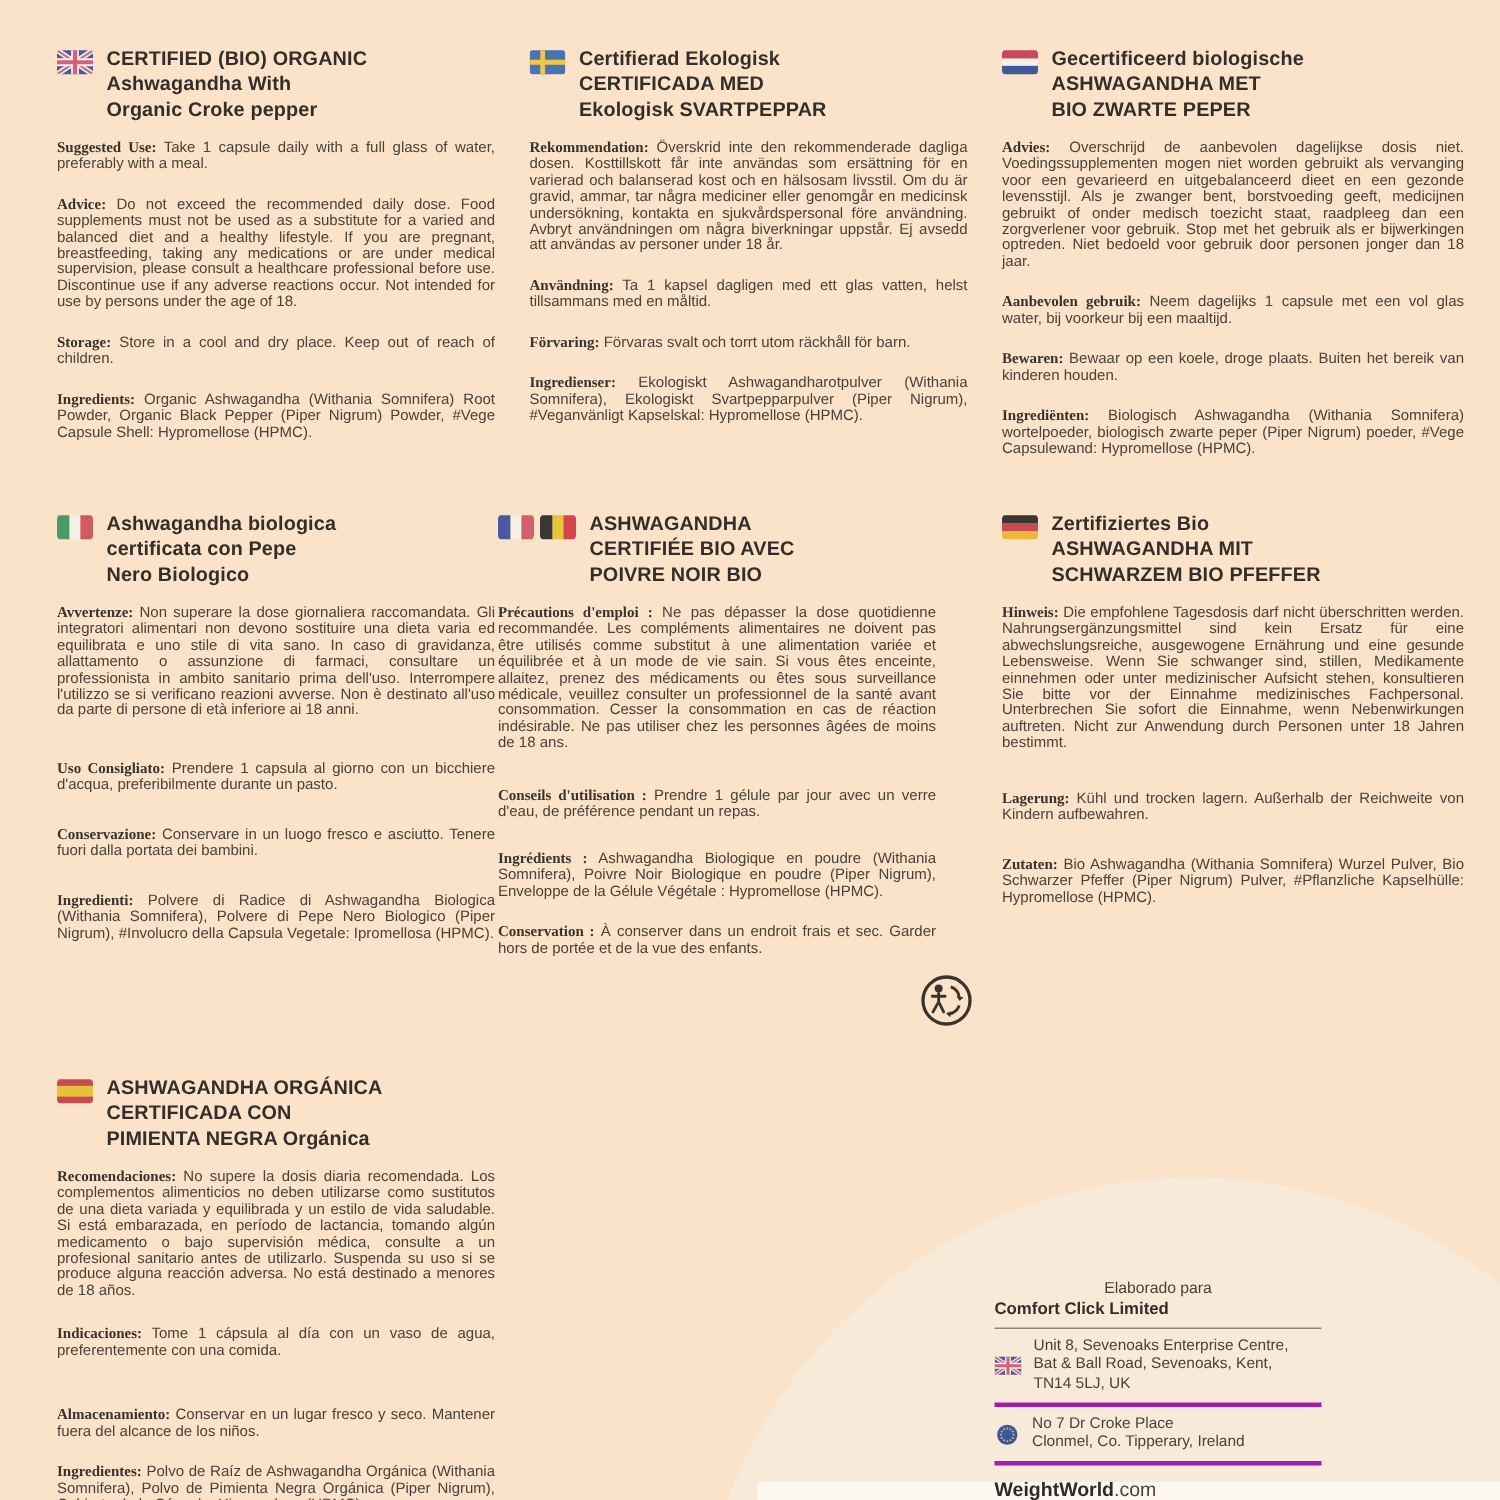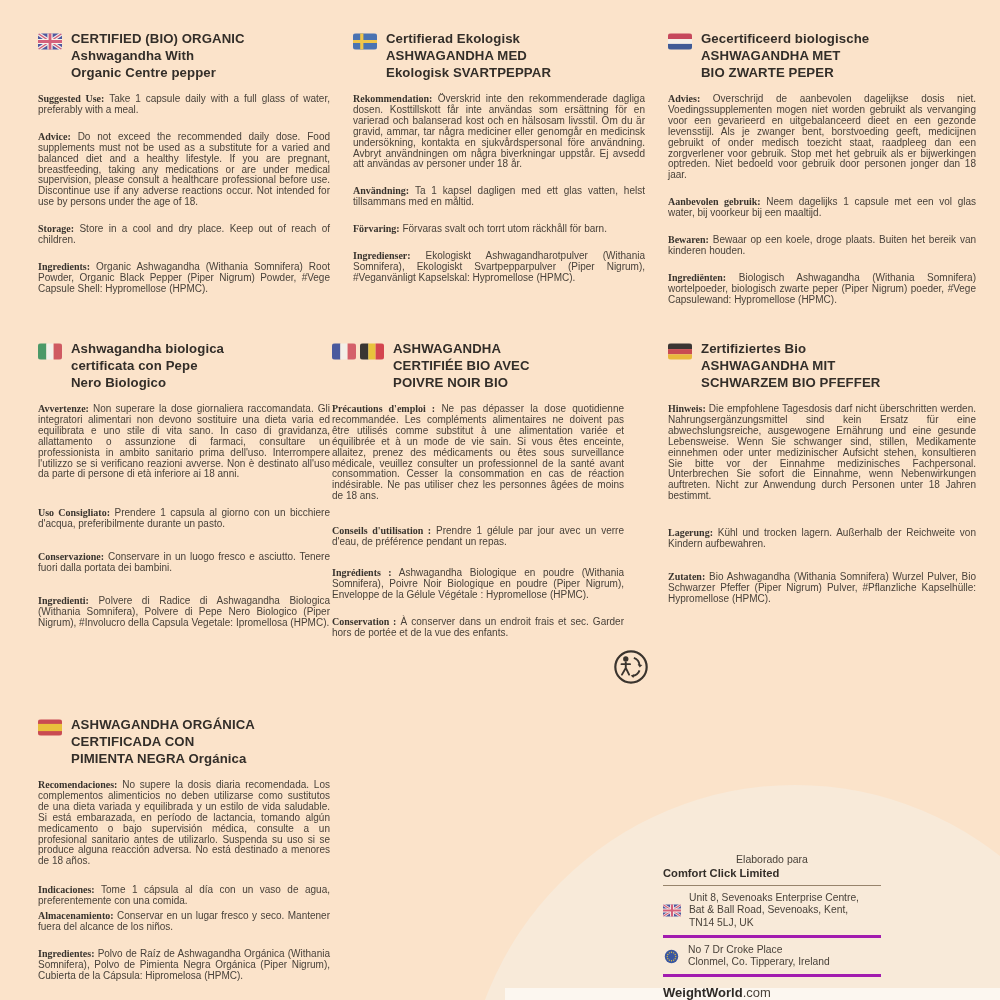"ASHWAGANDHA MED" span.tl { text: ASHWAGANDHA -> CERTIFICADA }
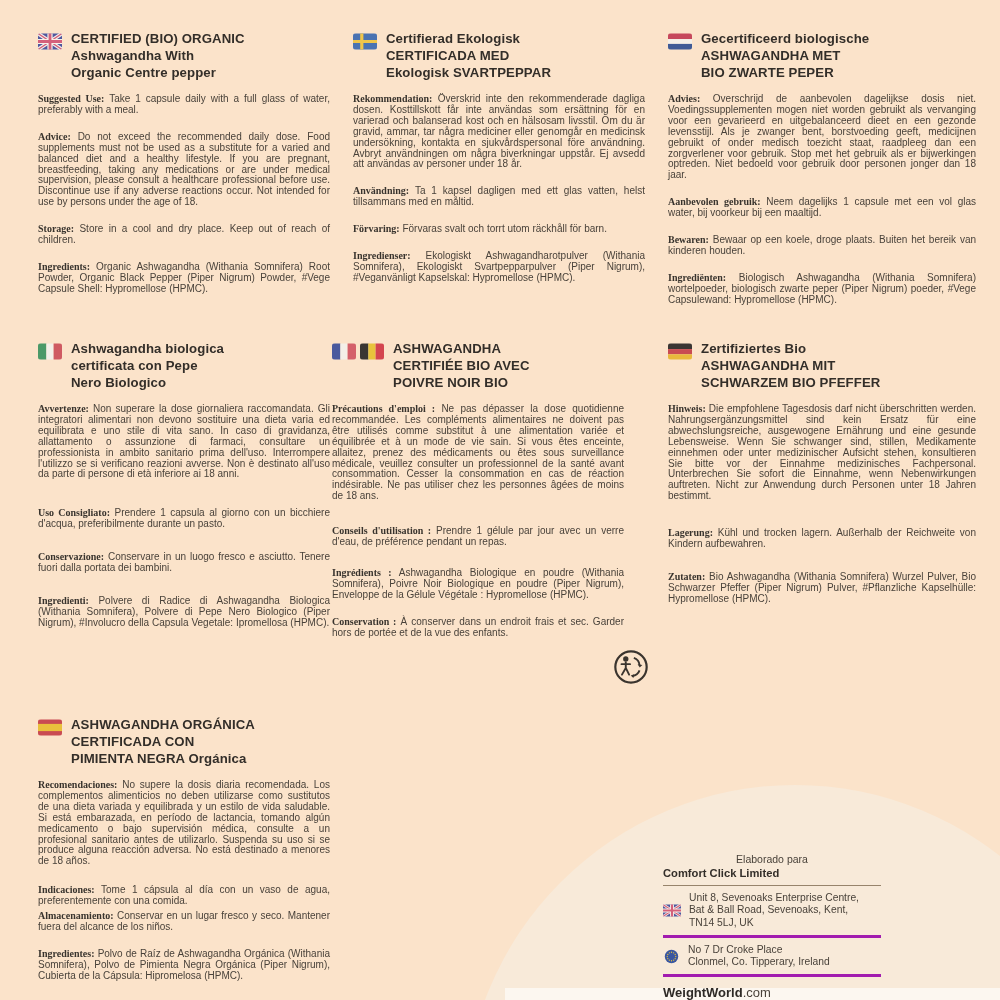"Organic Centre pepper" span.tl { text: Centre -> Croke }
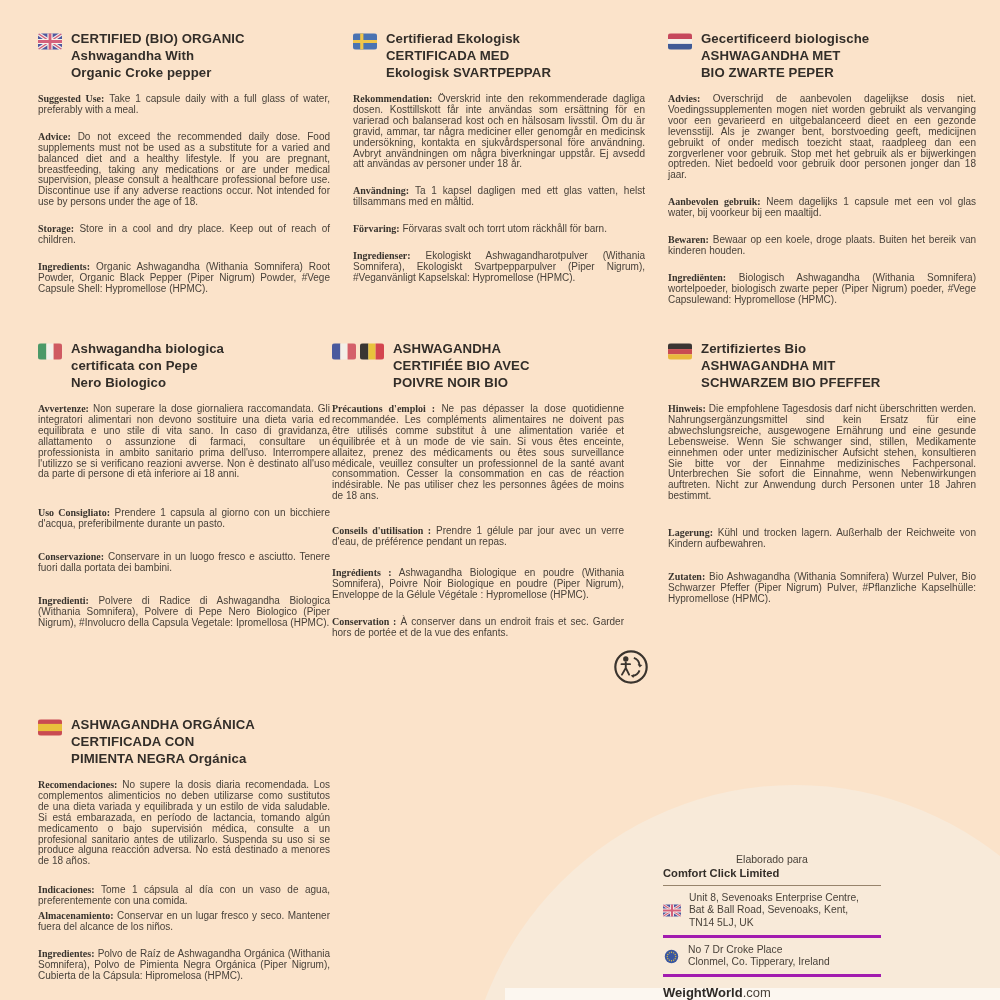"Indicaciones: Tome 1 cápsula al" p.body { margin-bottom: 4px -> 32px }
